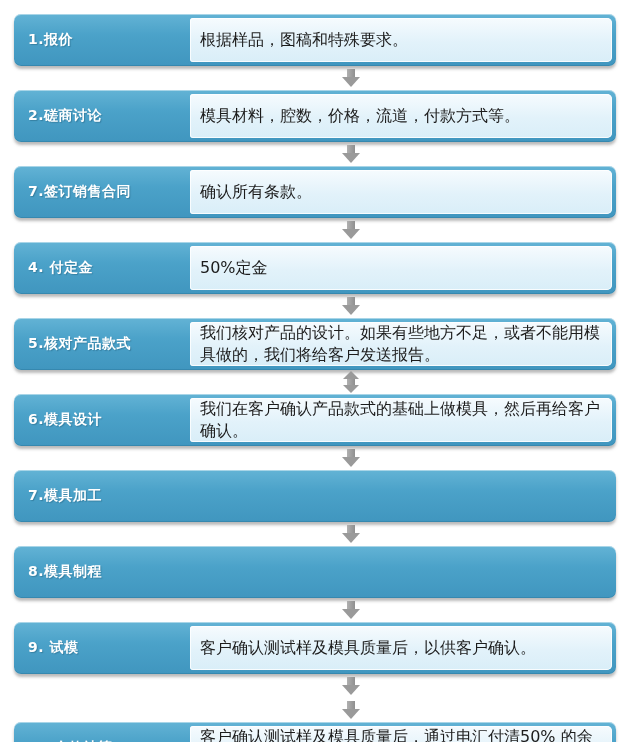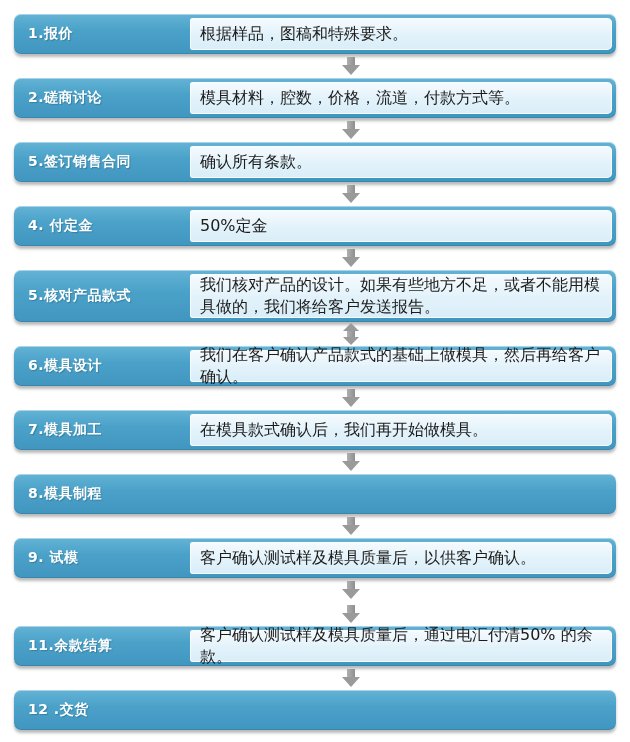"1.报价" .row { height: 40px -> 52px }
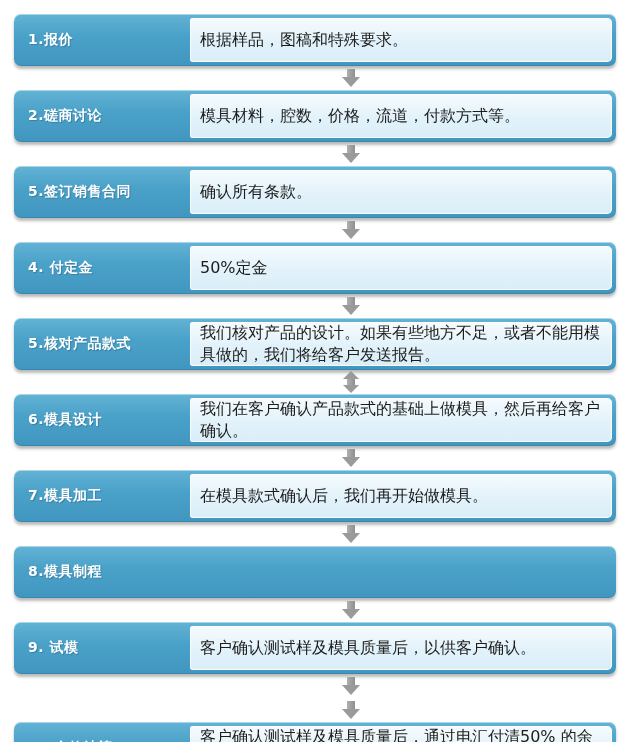"5.签订销售合同" div.step-label { text: 5 -> 7 }
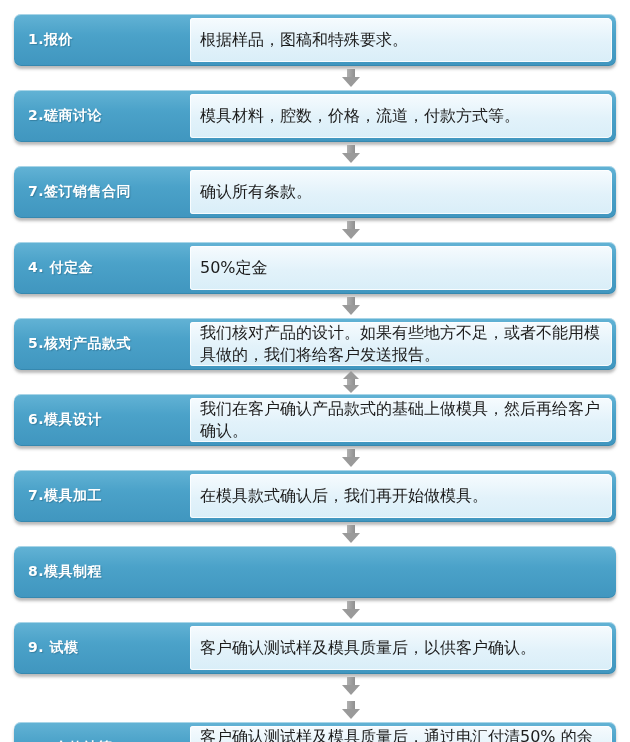"在模具款式确认后，我们再开始做模具。" div.desc-box { html: <div>在模具款式确认后，我们再开始做模具。</div> -> none }
